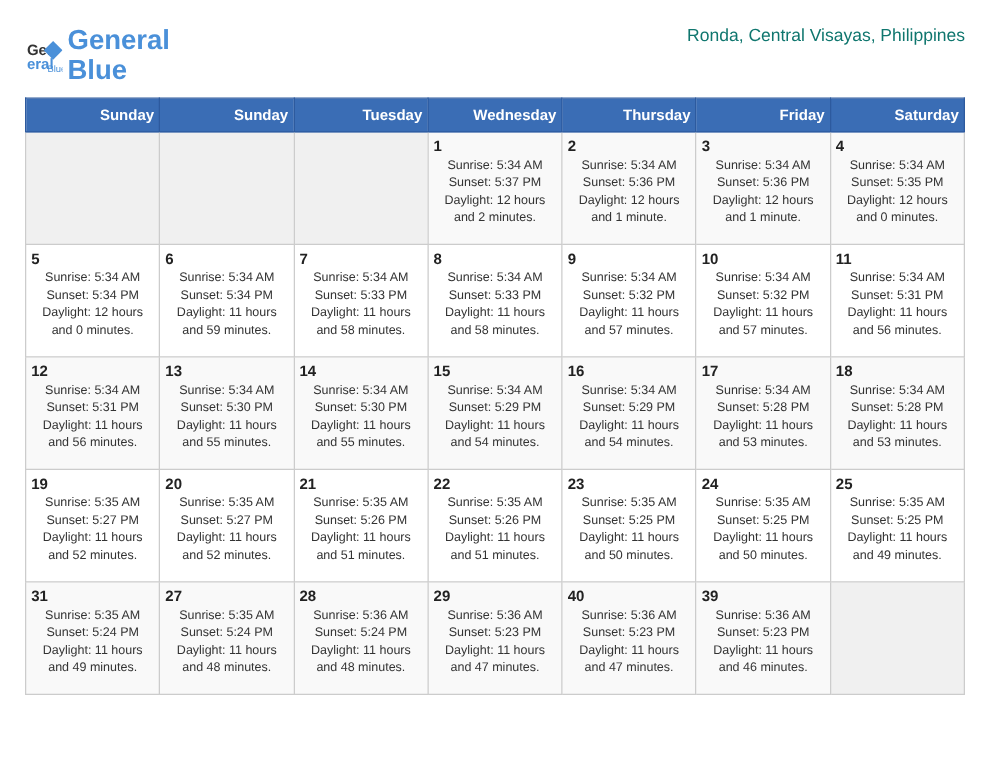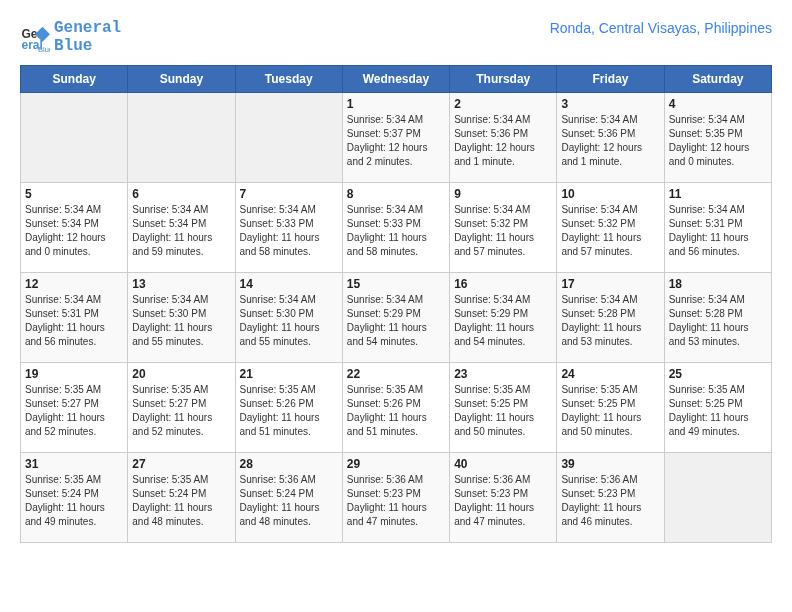"General" .logo-text { font-family: Liberation Mono, monospace -> none; font-size: 16px -> 22px }
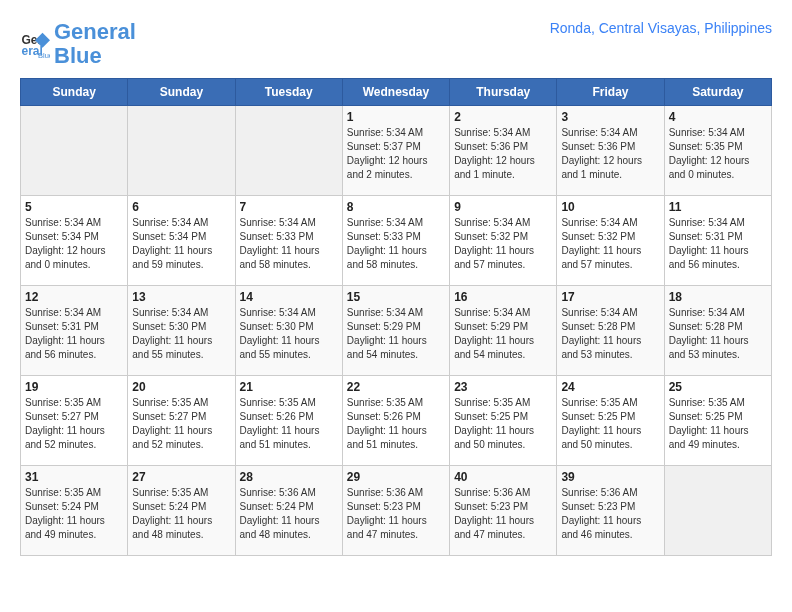"Ronda, Central Visayas, Philippines" .title-block p { color: #3b82f6 -> #0f766e }
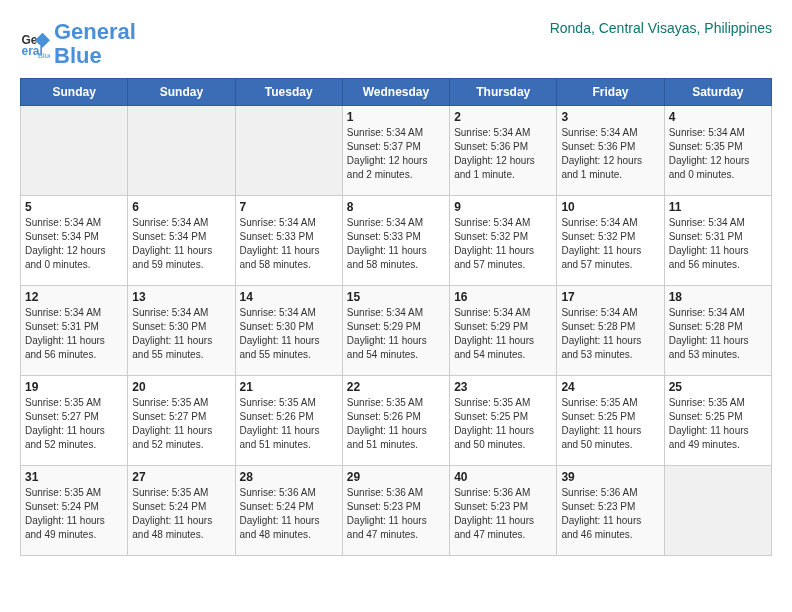"Sunday" thead tr th { padding: 6px 16px -> 6px 4px; text-align: center -> right }
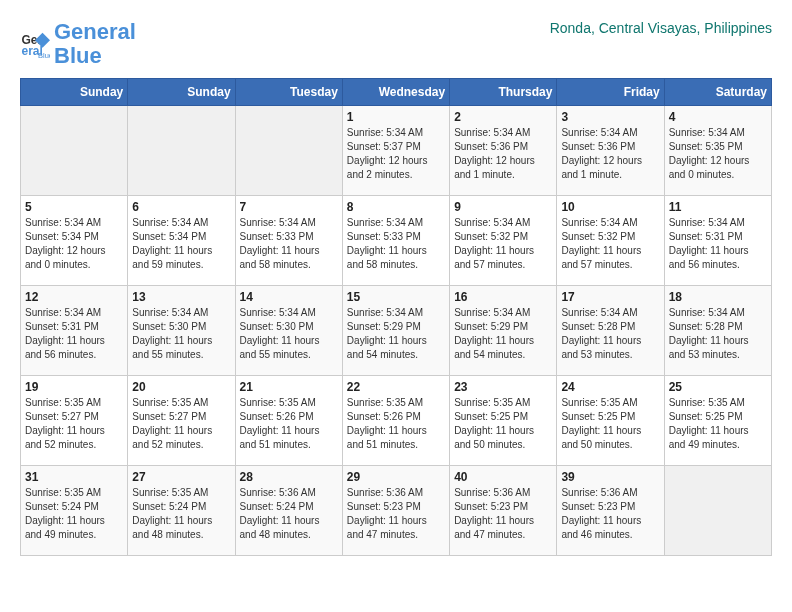"Sunrise: 5:34 AM" .day-info { text-align: none -> center }
